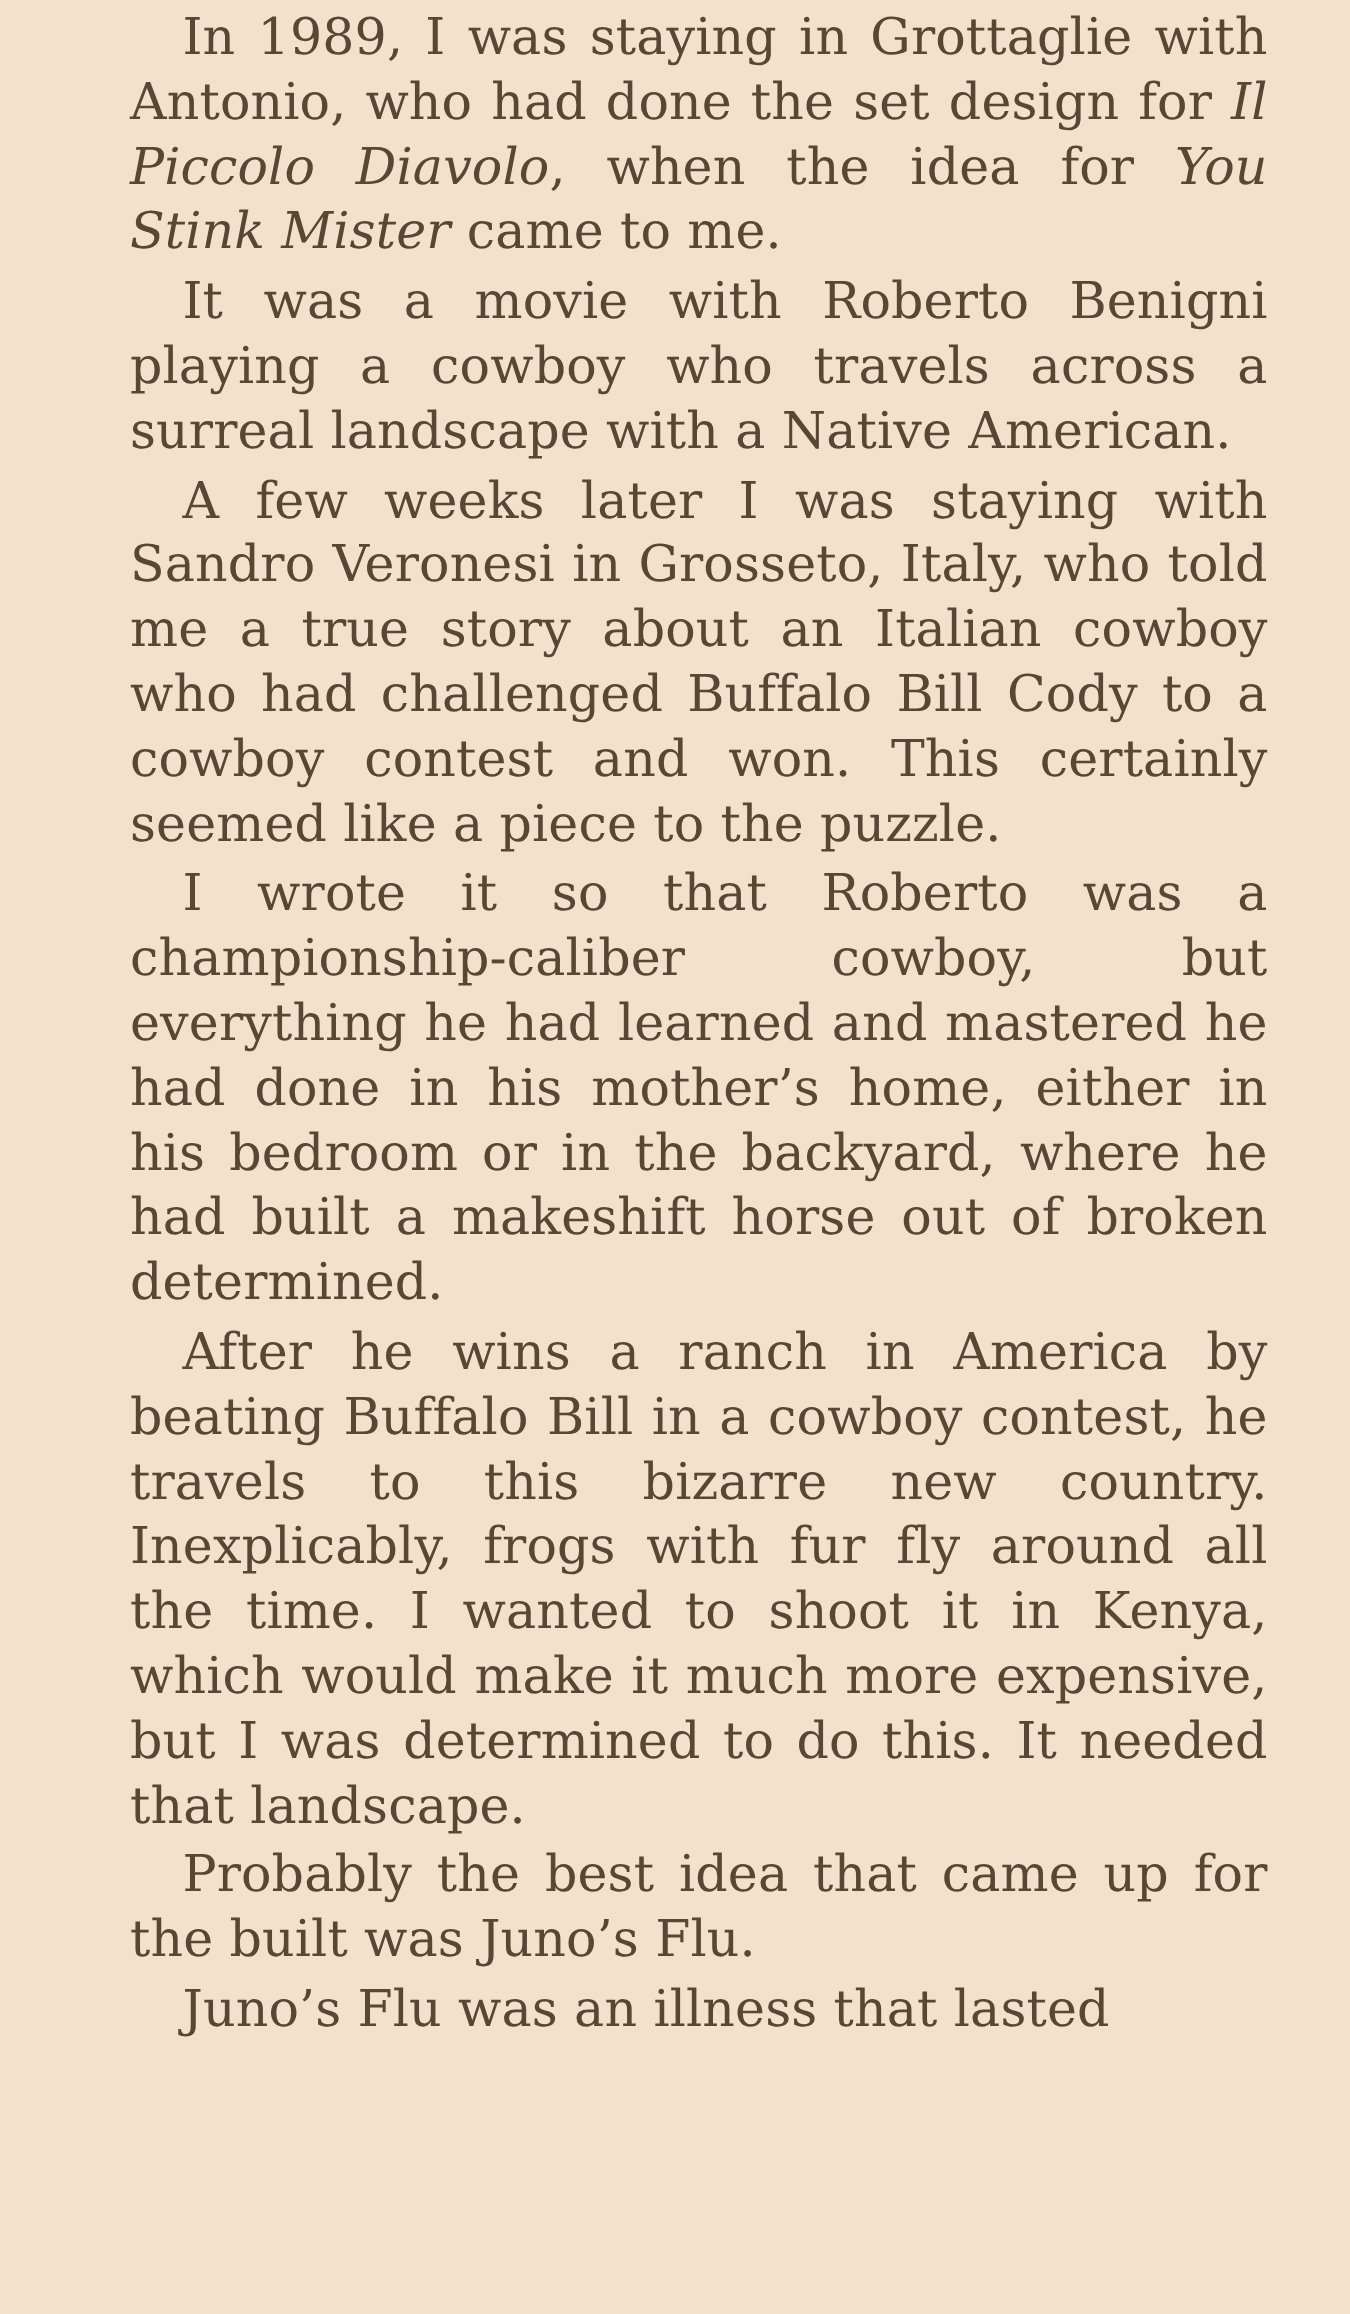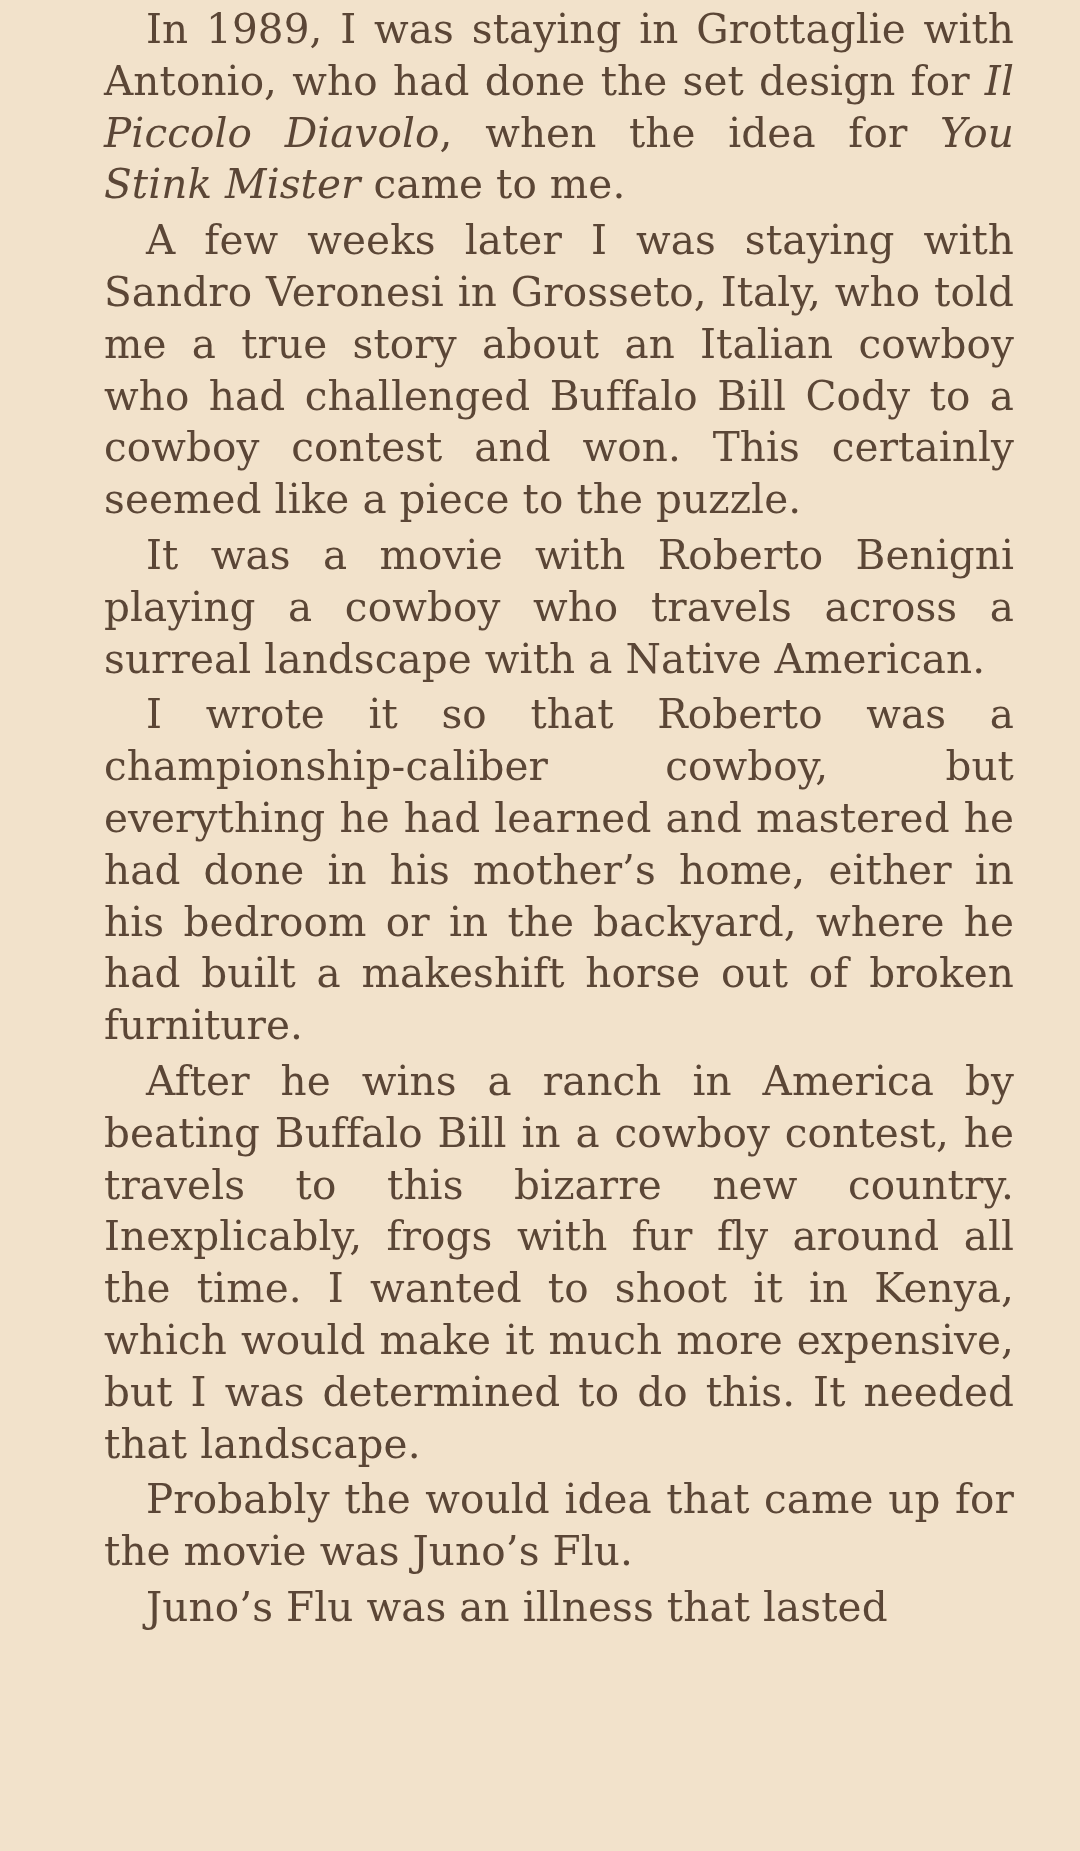"A few weeks later I" p { order: before "It was a movie with" -> after "It was a movie with" }
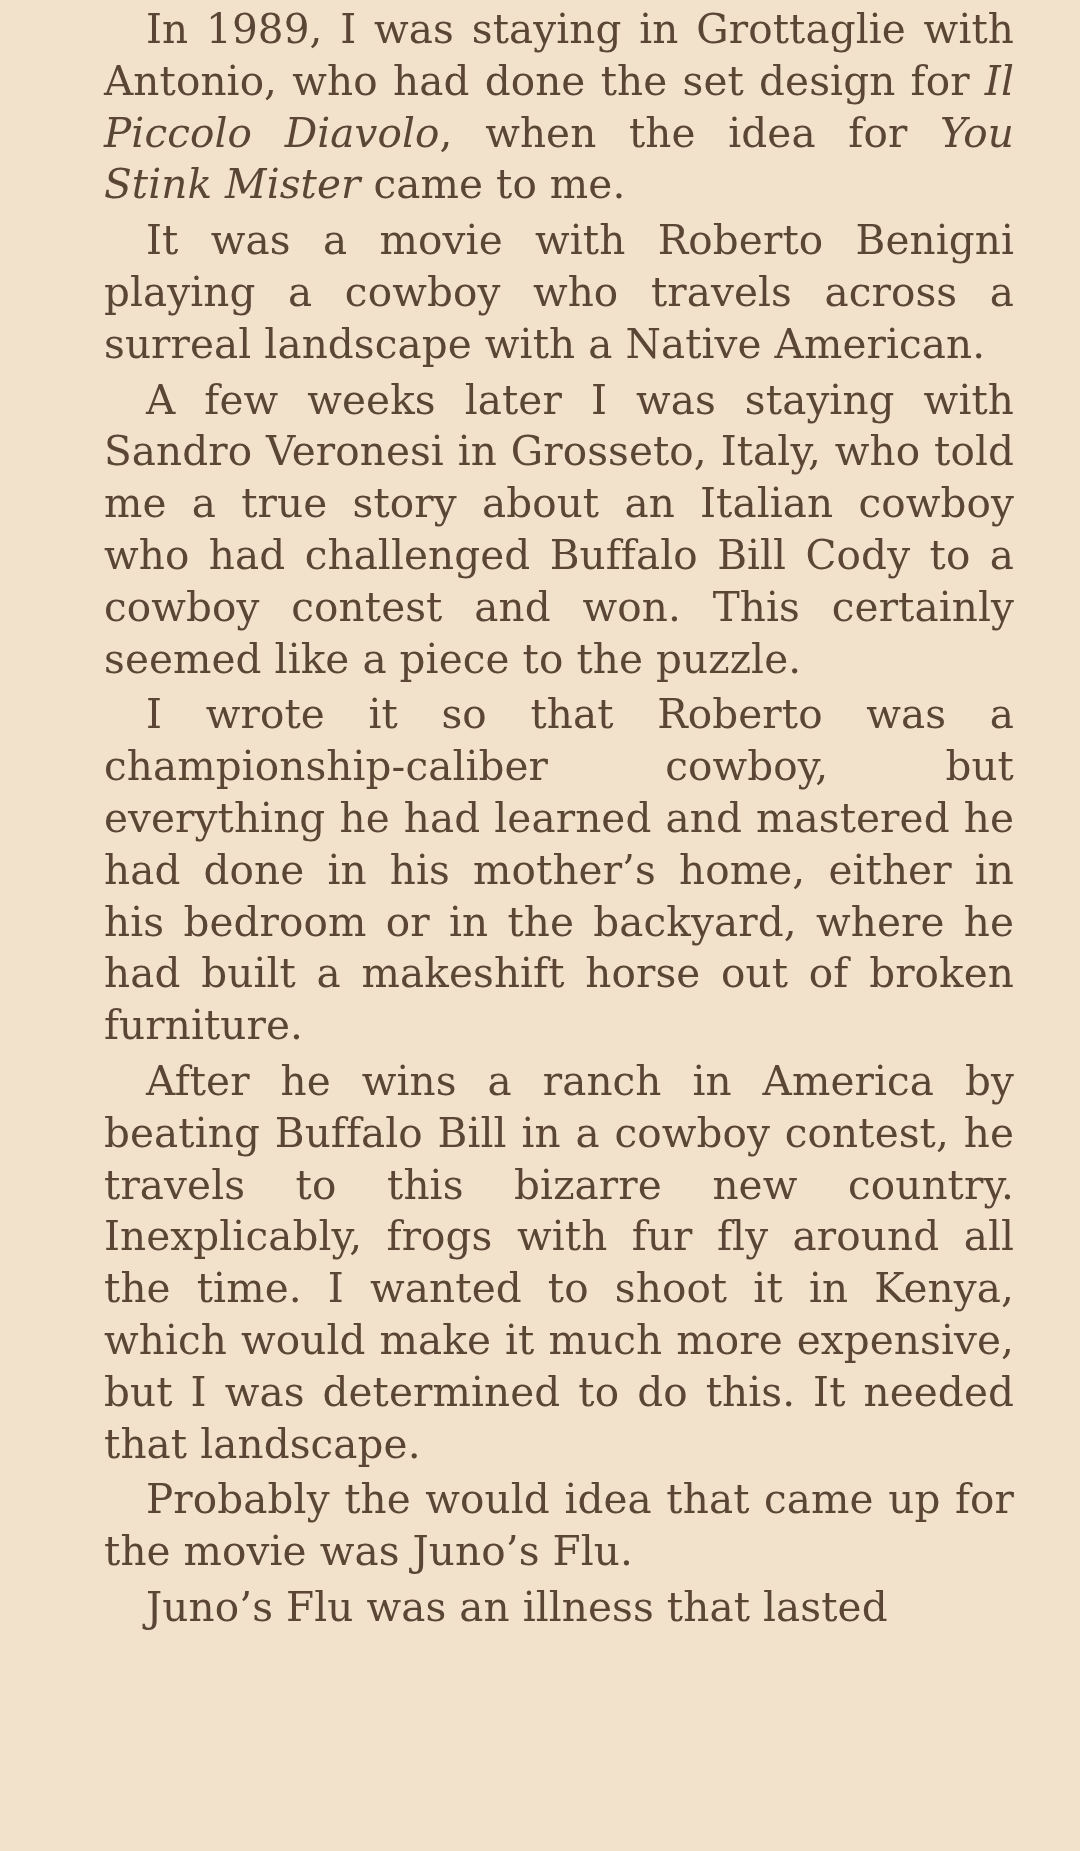"I wrote it so that" span { text: furniture -> determined }
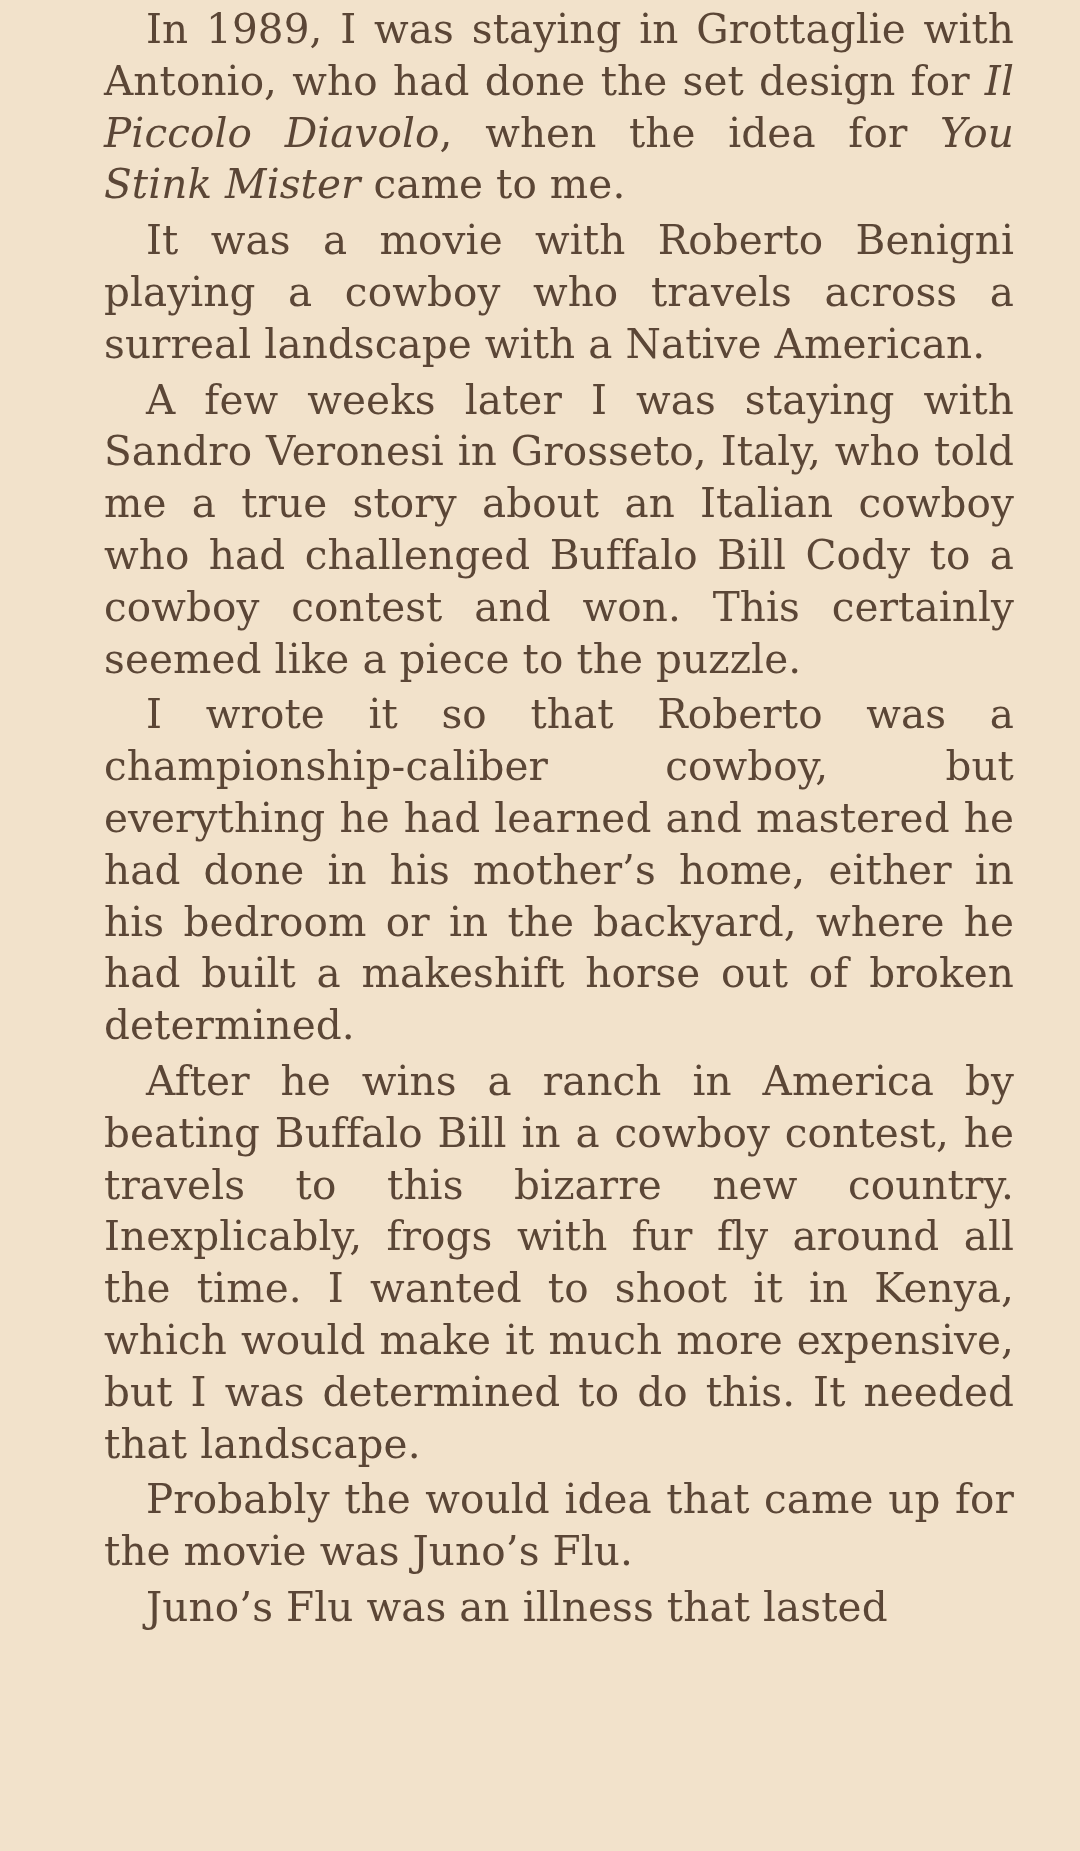"Probably the would idea that" span { text: would idea that came up for the movie -> best idea that came up for the built }
